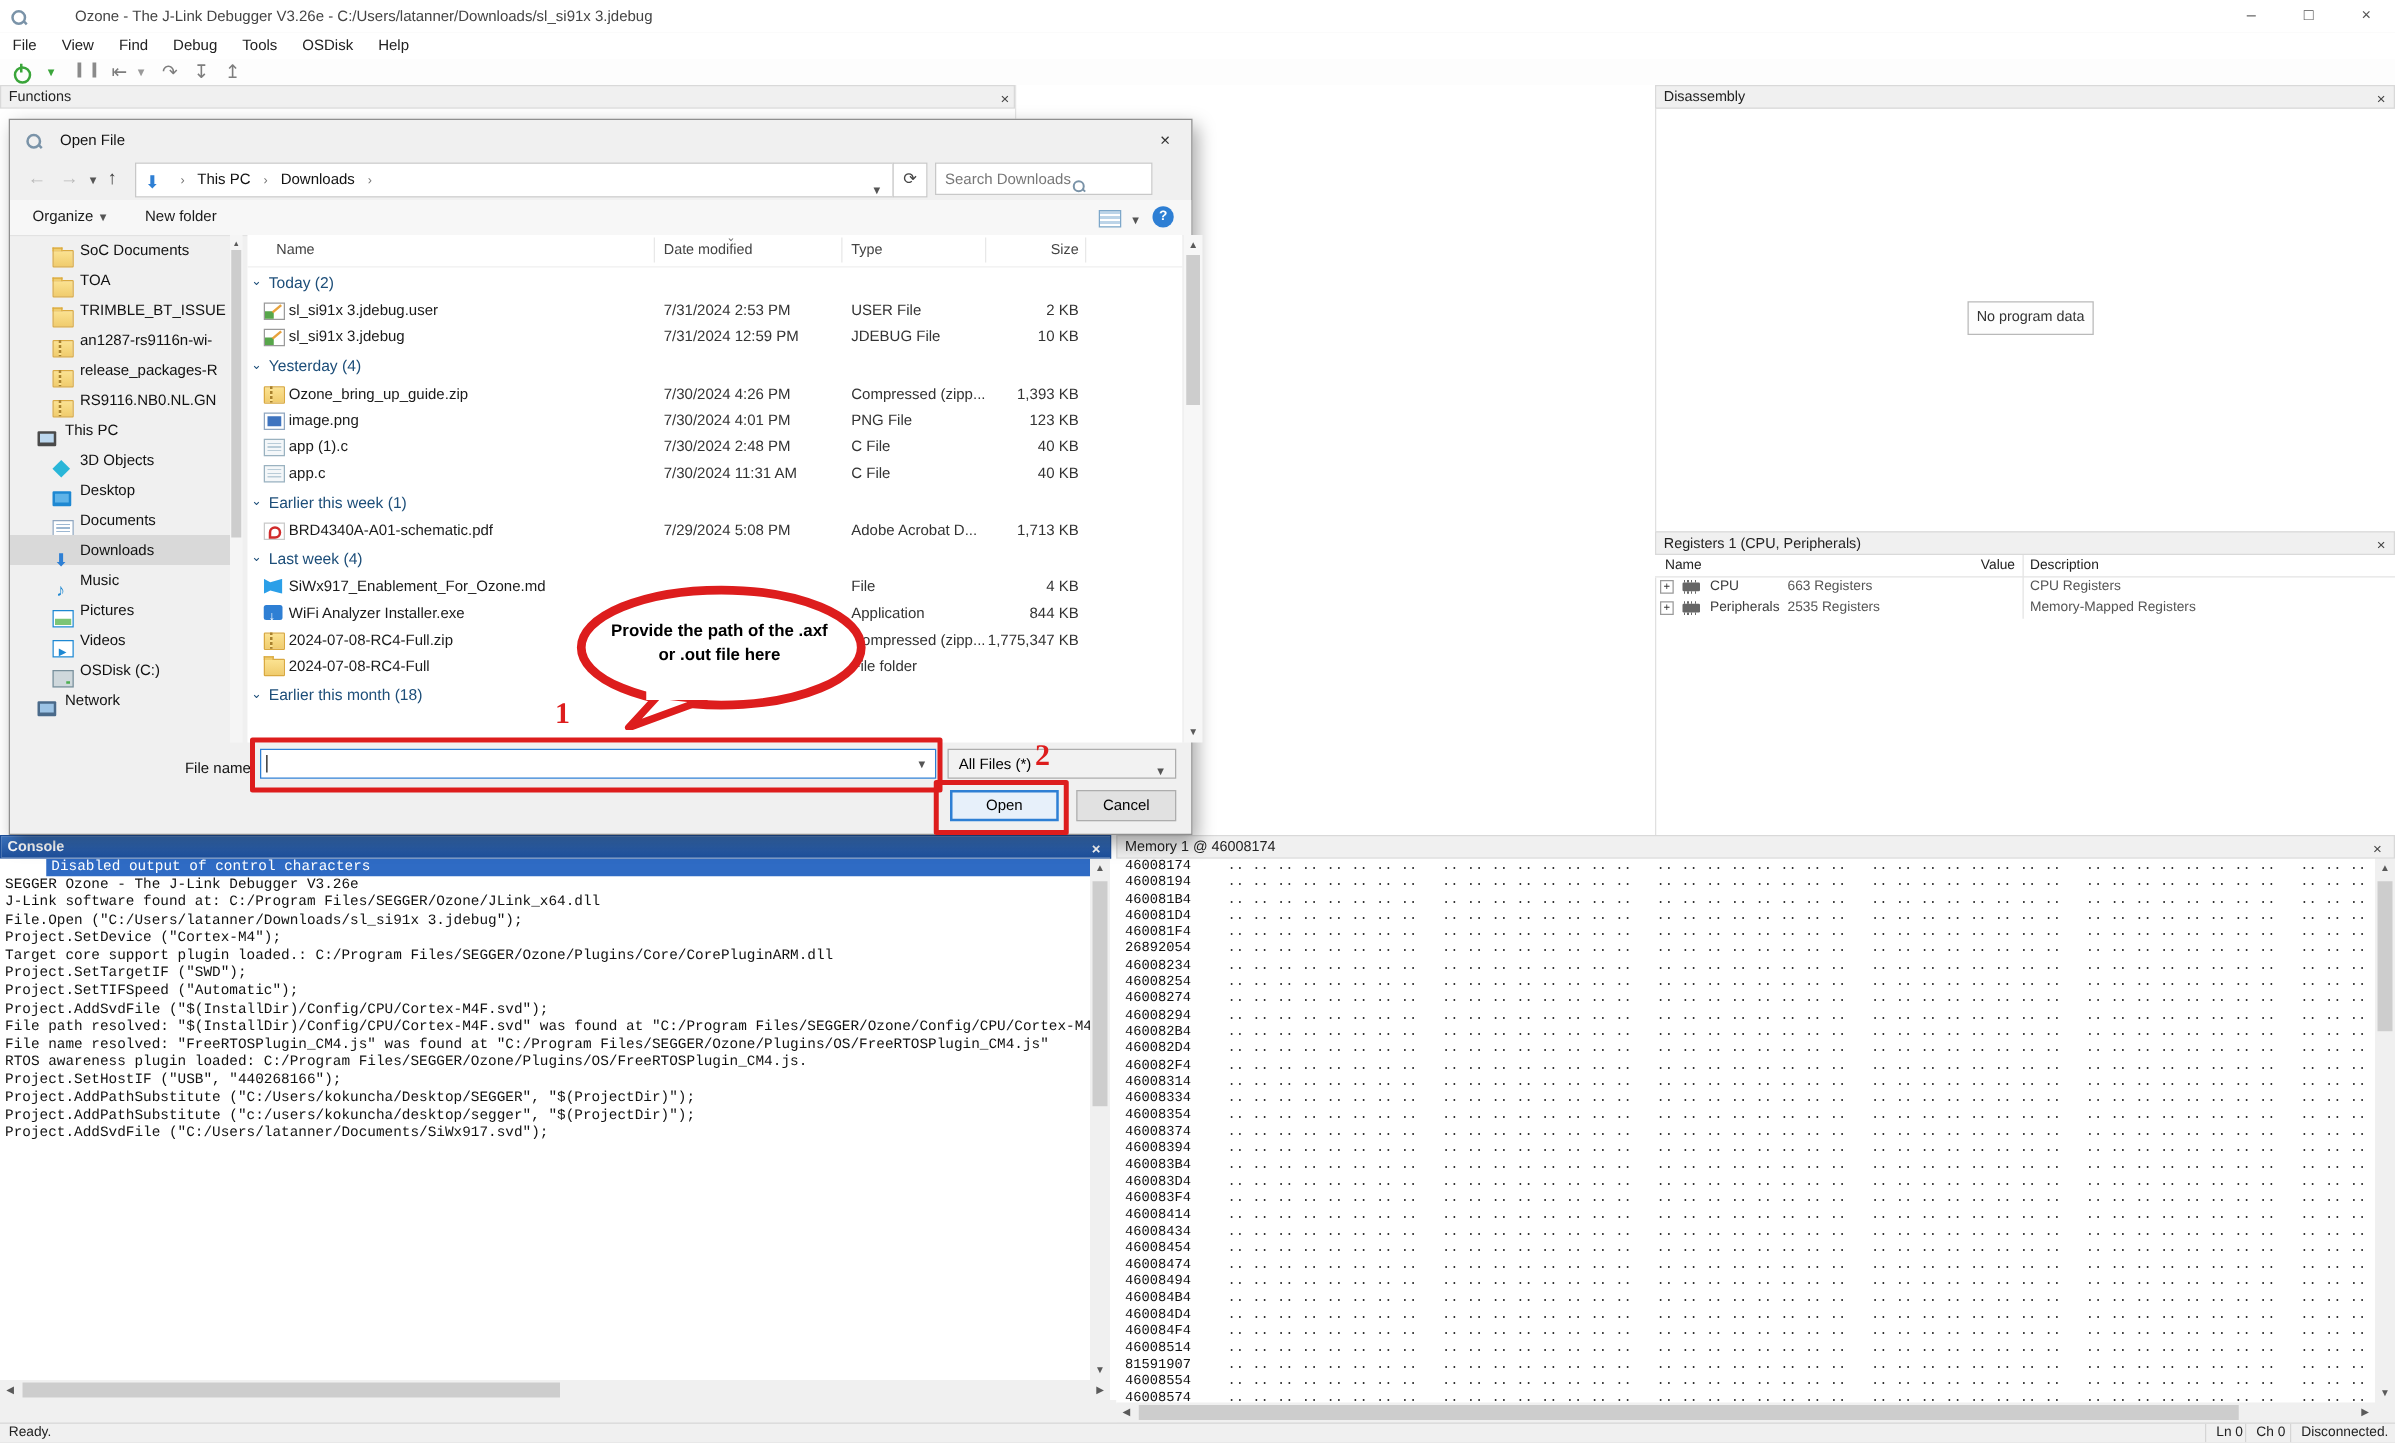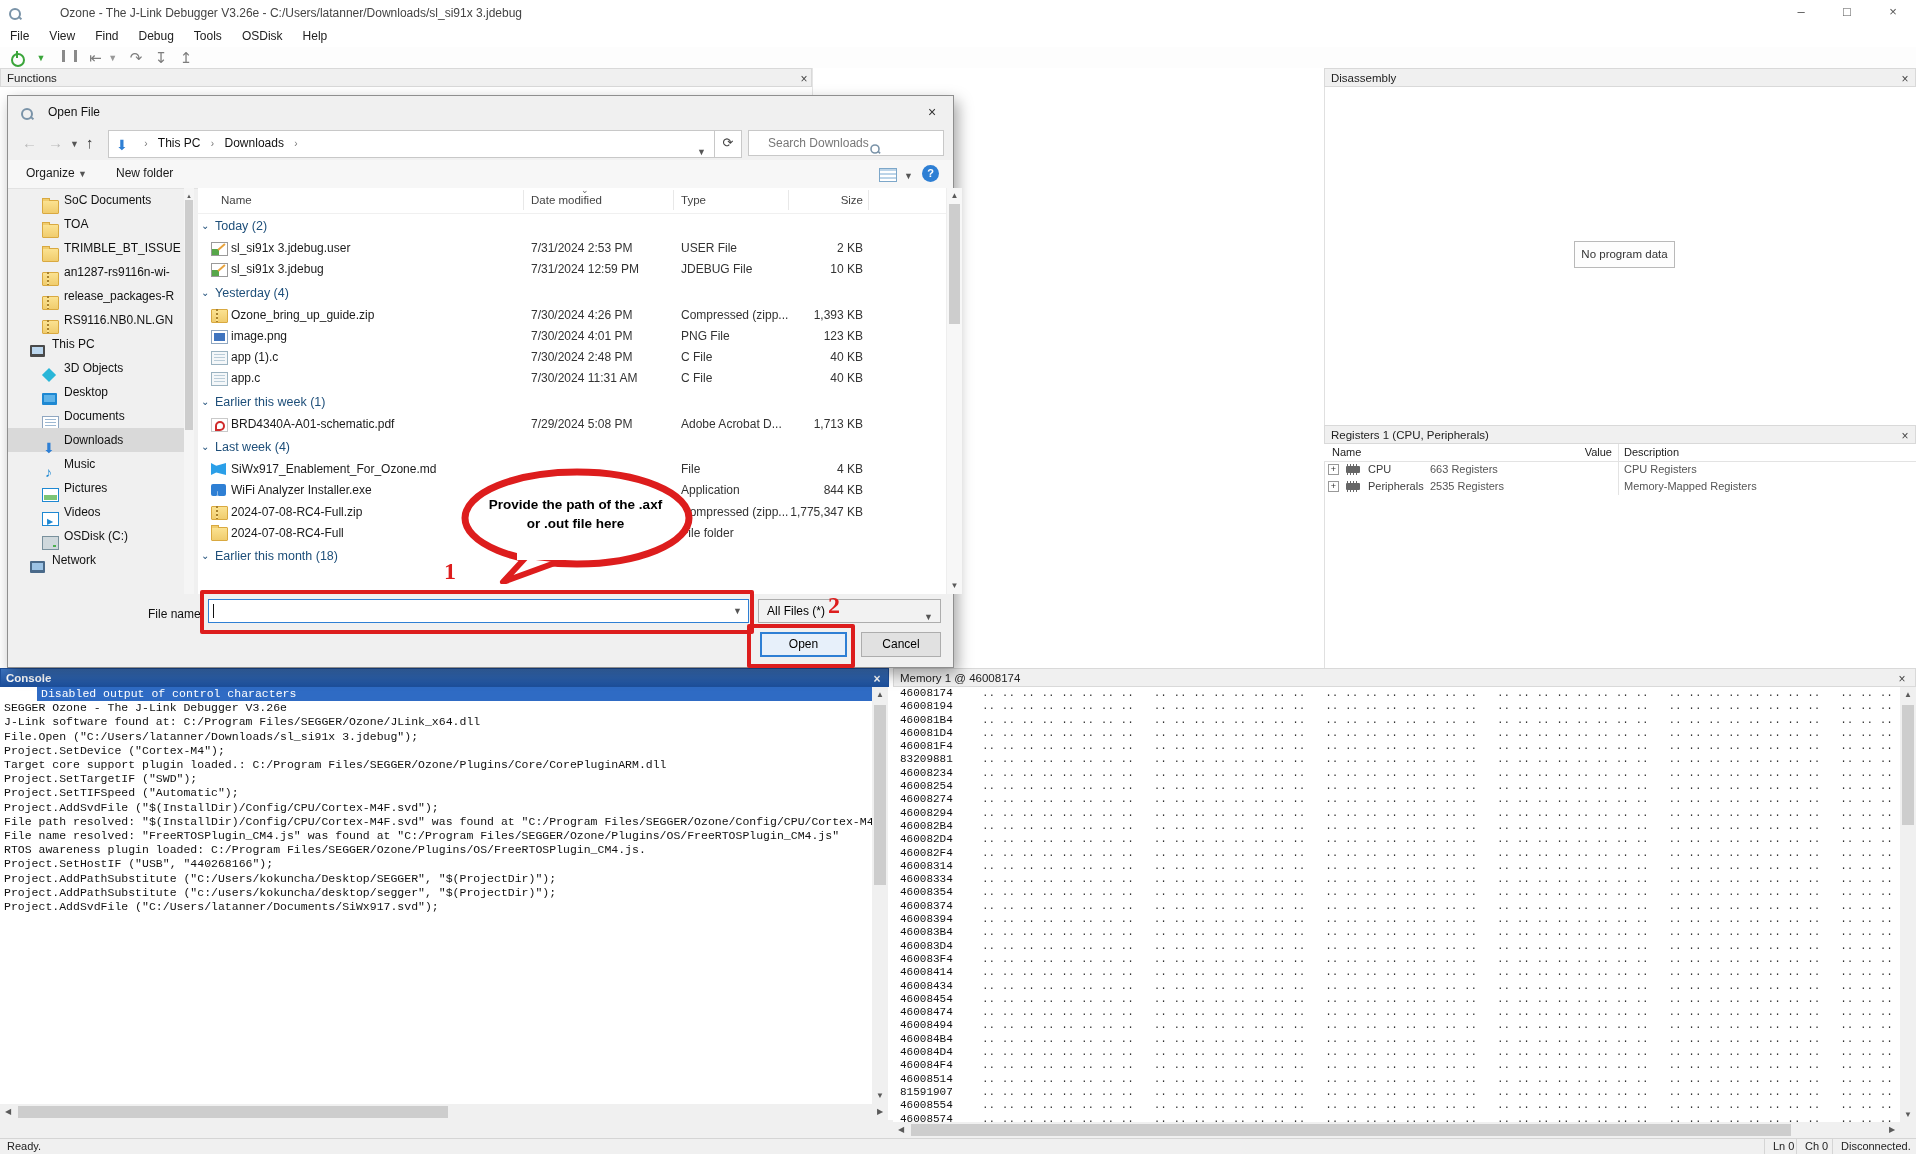"Search Downloads" #search-box { padding-left: 19px -> 7px; width: 196px -> 174px }
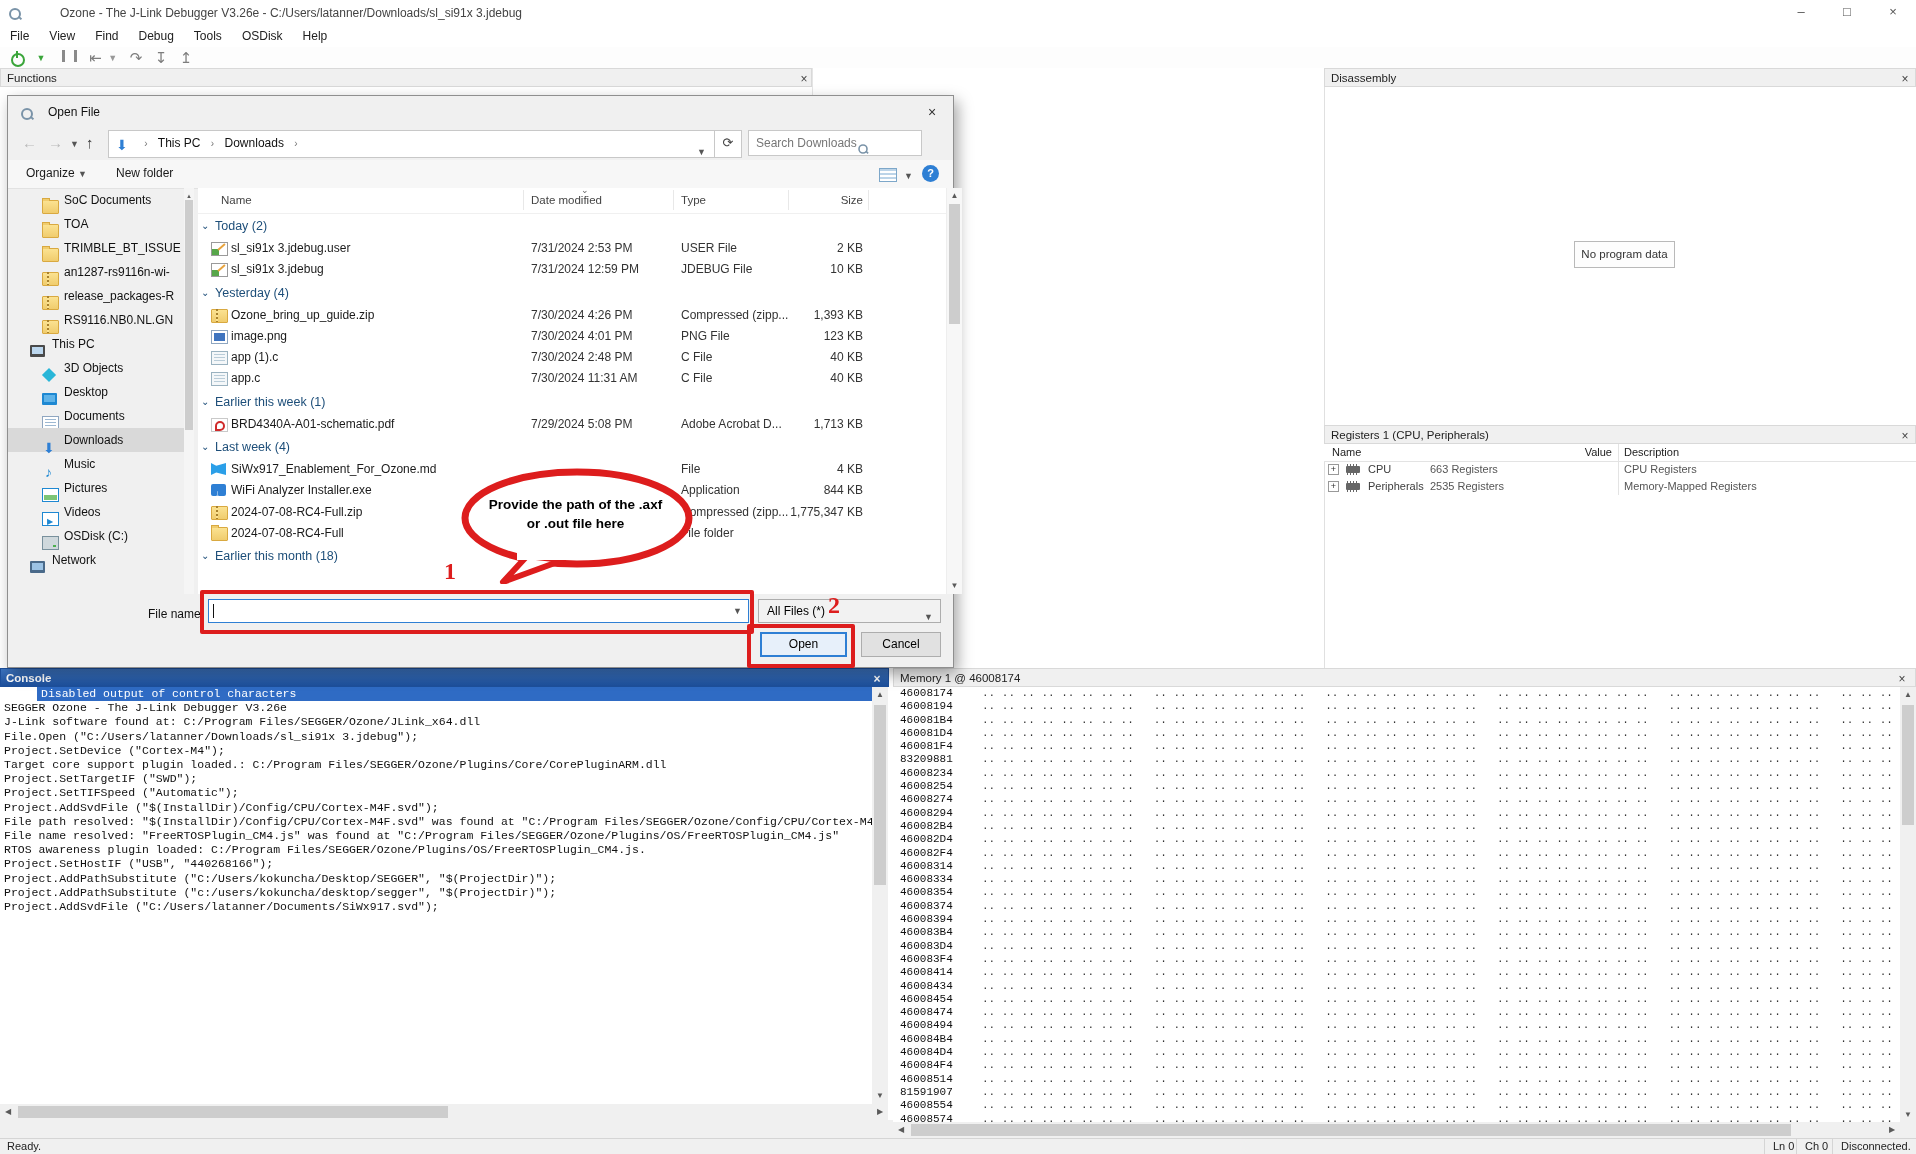"83209881" span.mem-addr { text: 83209881 -> 26892054 }
